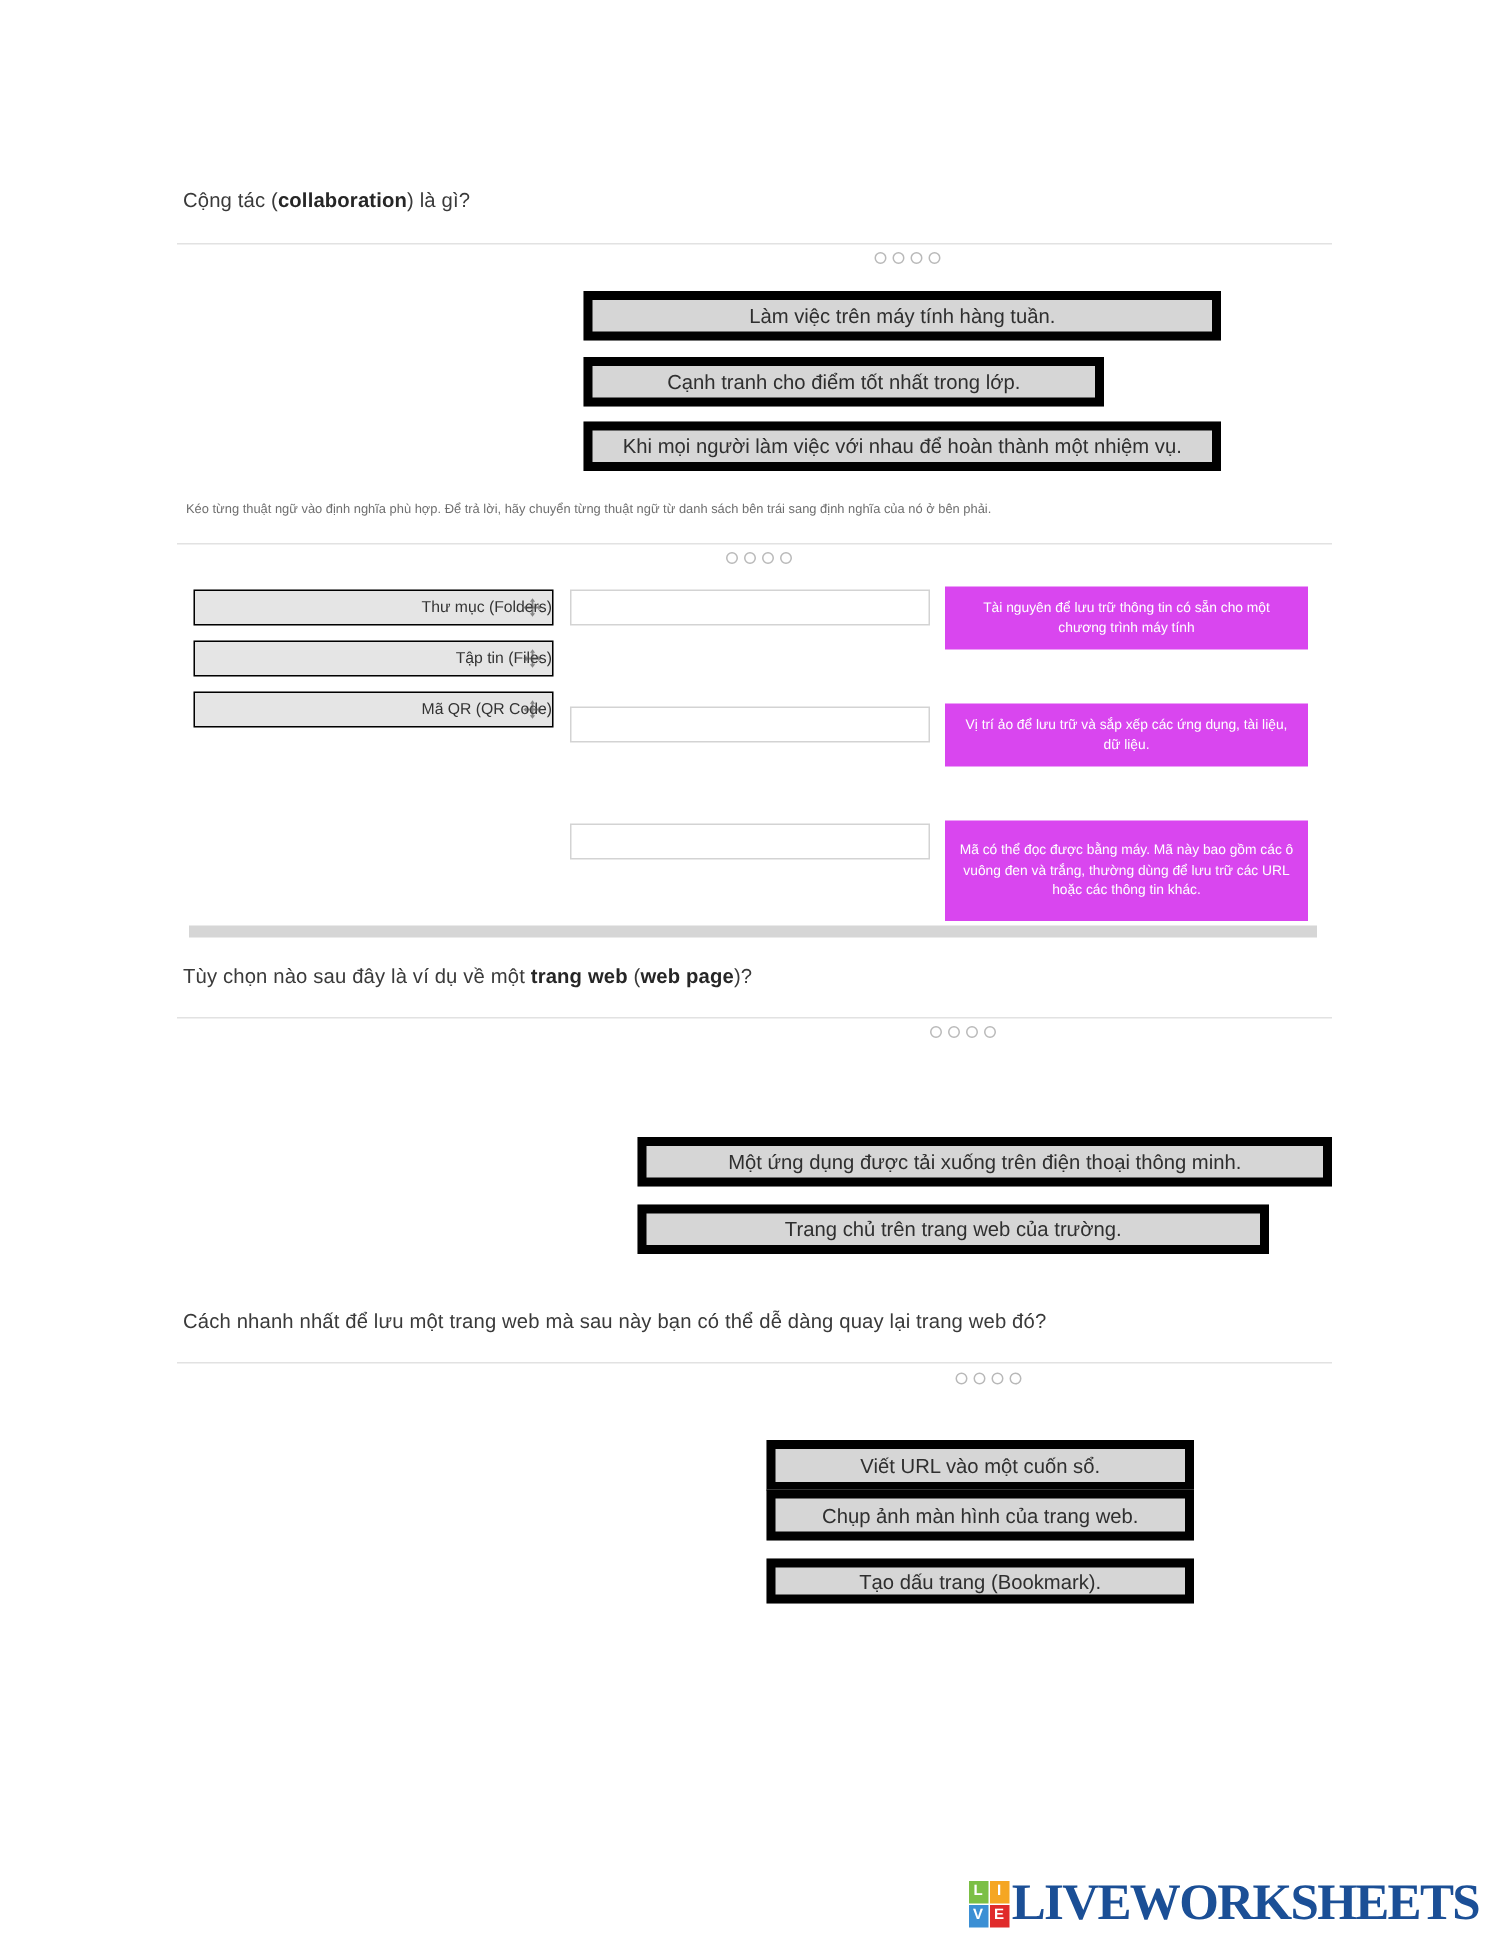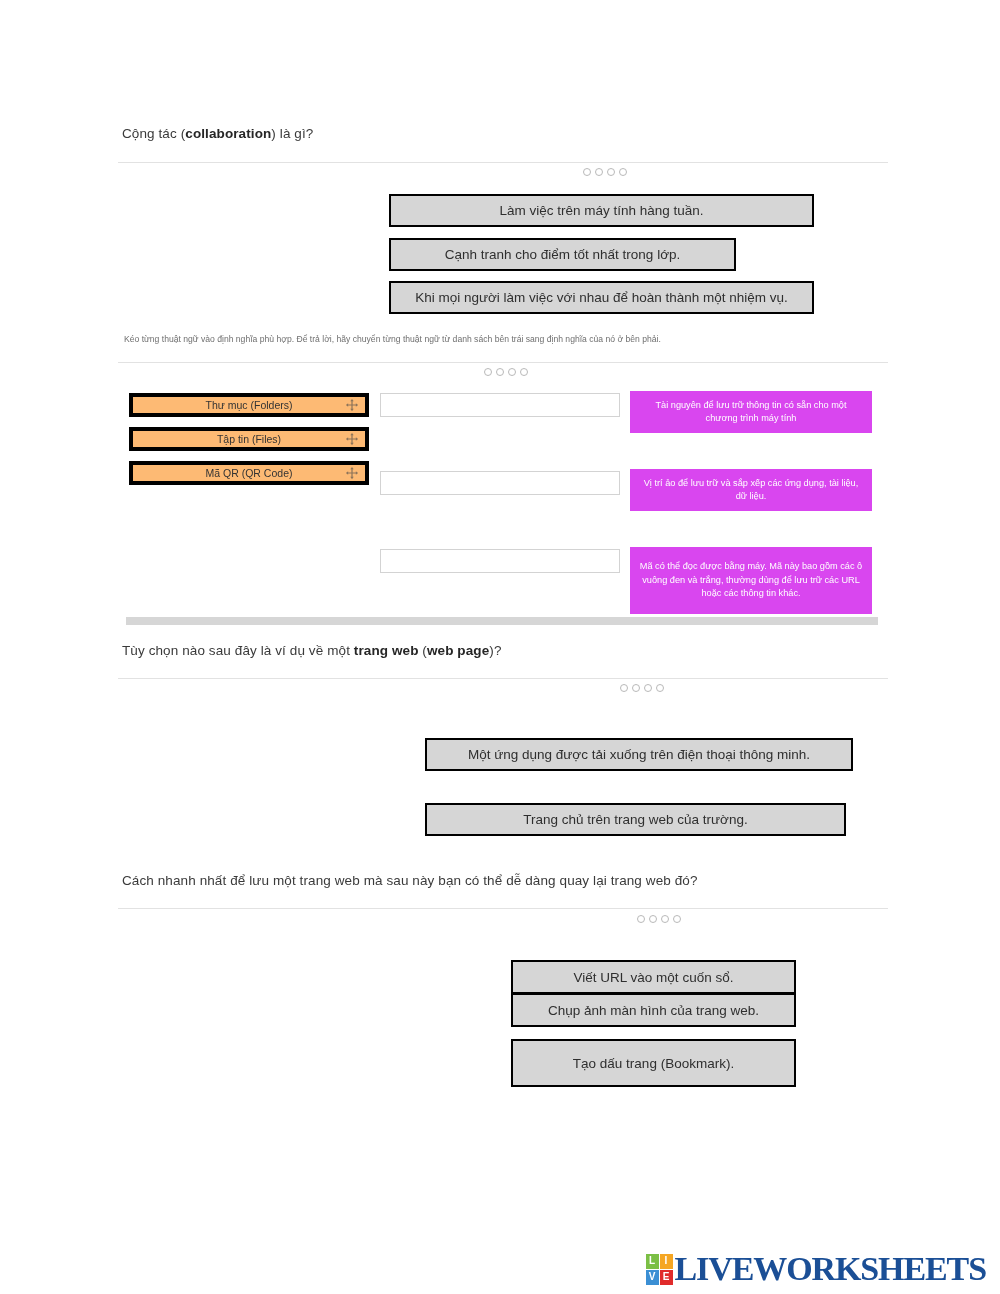"Làm việc trên máy tính" .opt { border: 2px solid #000000 -> 6px solid #000000 }
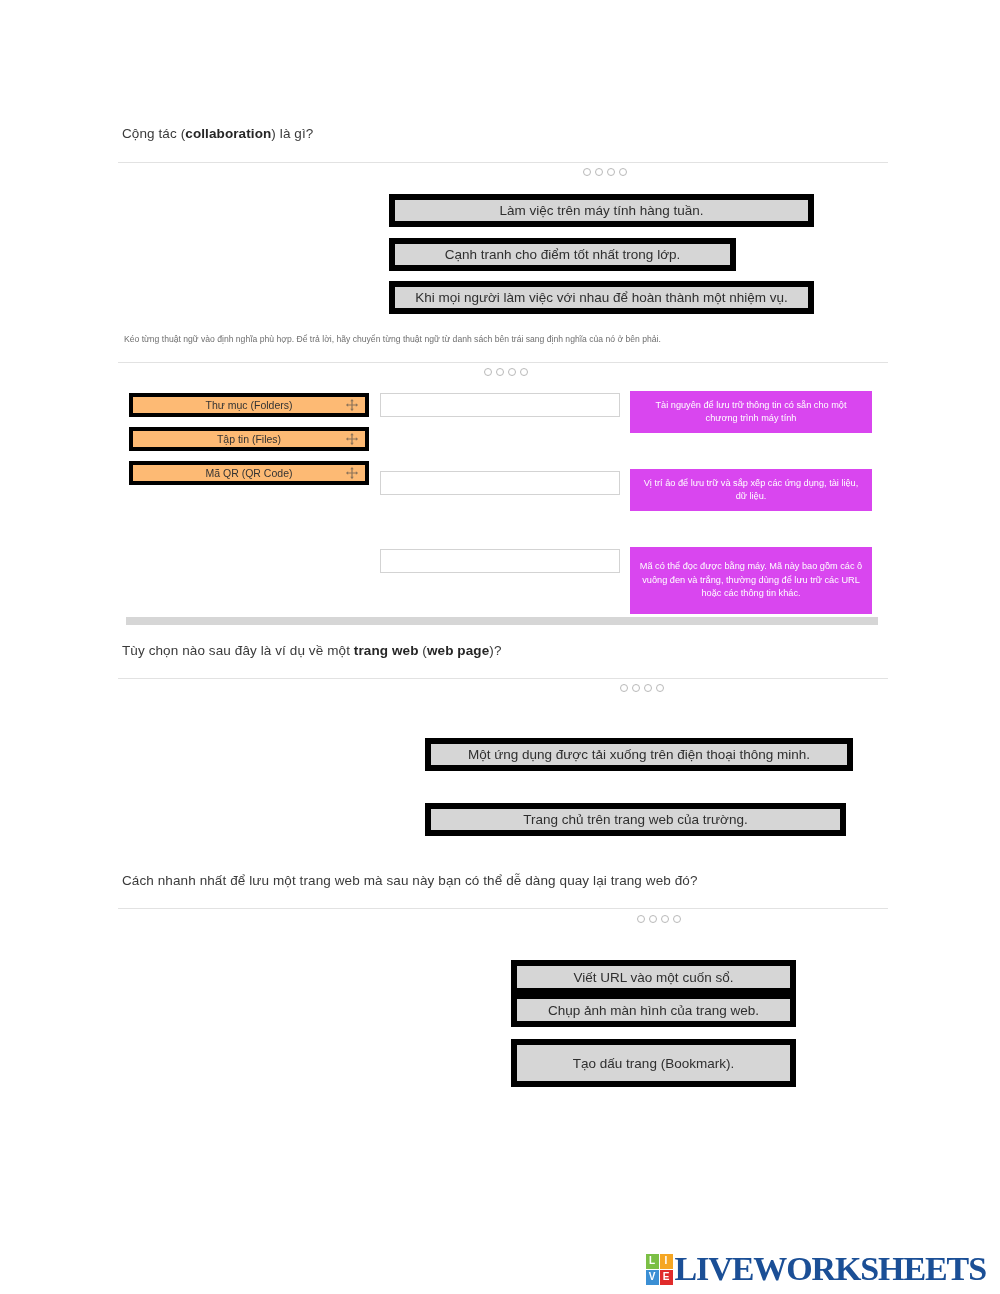"Thư mục (Folders)" .drag-item { background: #fdba74 -> #e5e5e5; border: 4px solid #000000 -> 1px solid #000000; justify-content: center -> flex-end }
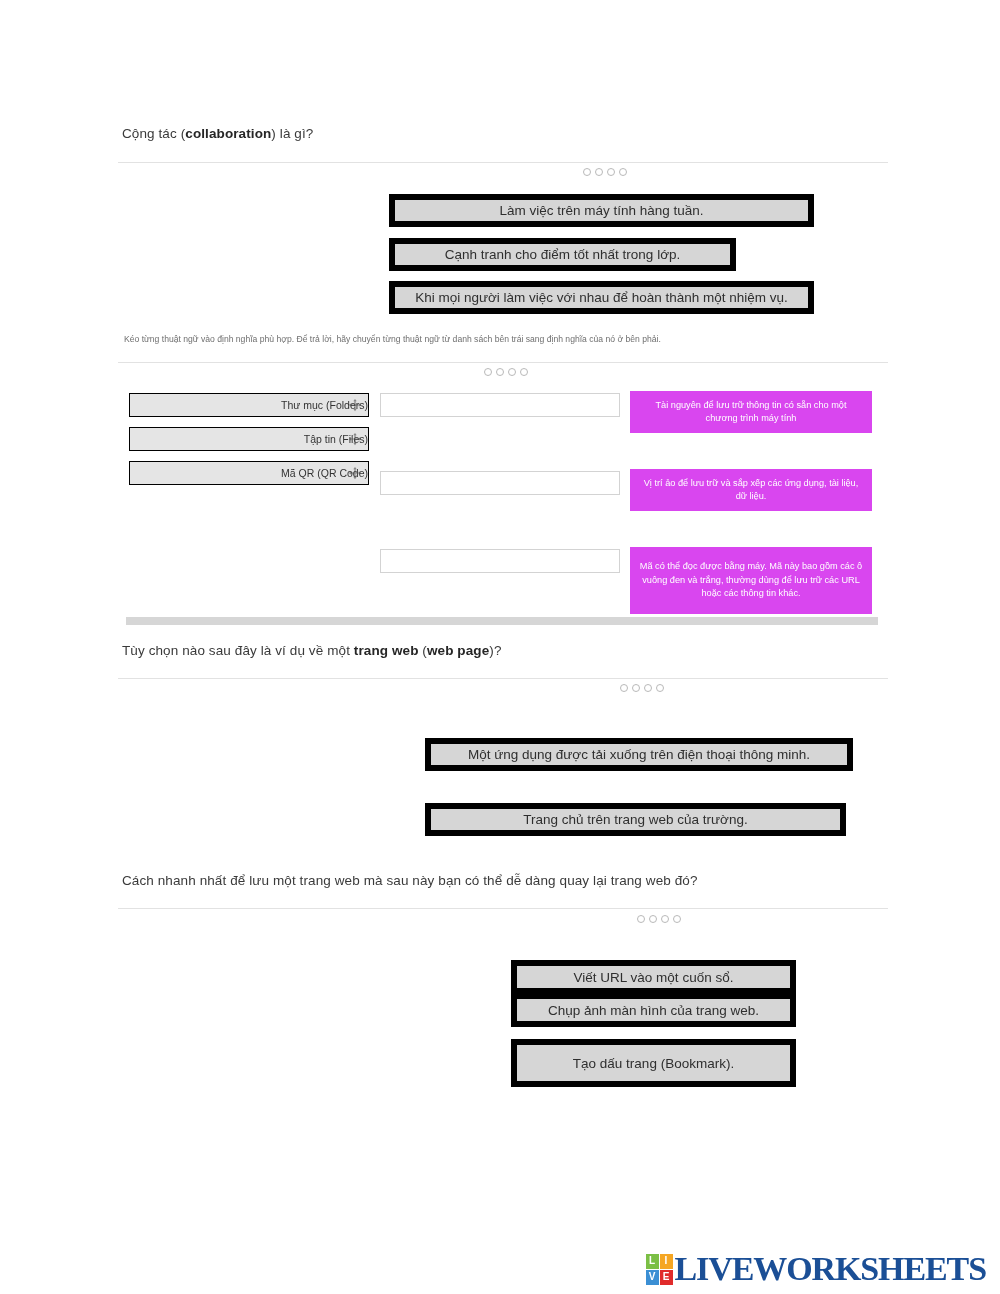"Một ứng dụng được tải" div.opt { top: 738px -> 758px; width: 428px -> 463px }
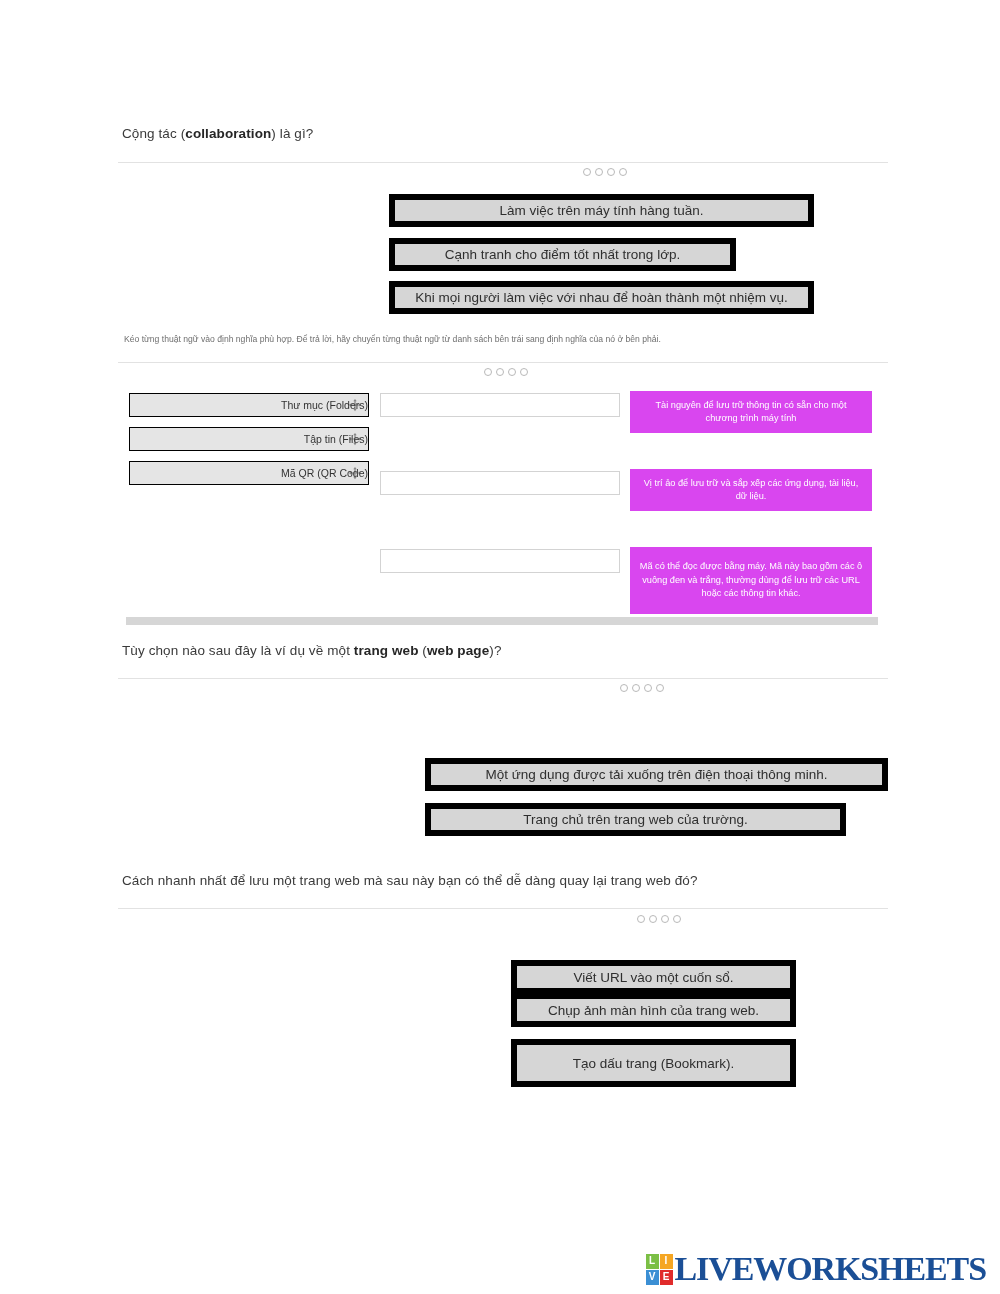"Tạo dấu trang (Bookmark)." div.opt { height: 48px -> 30px }
